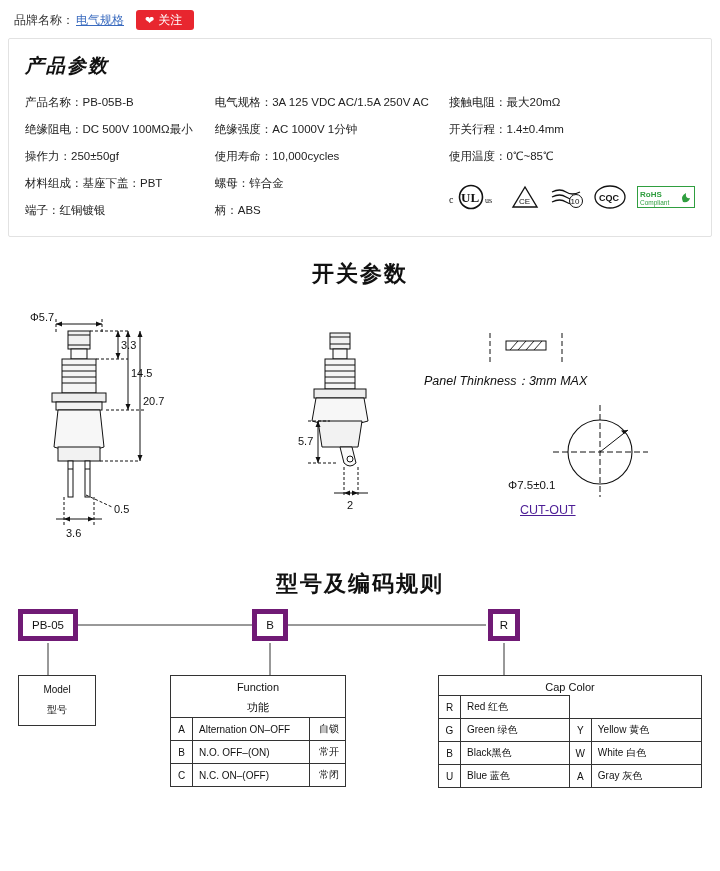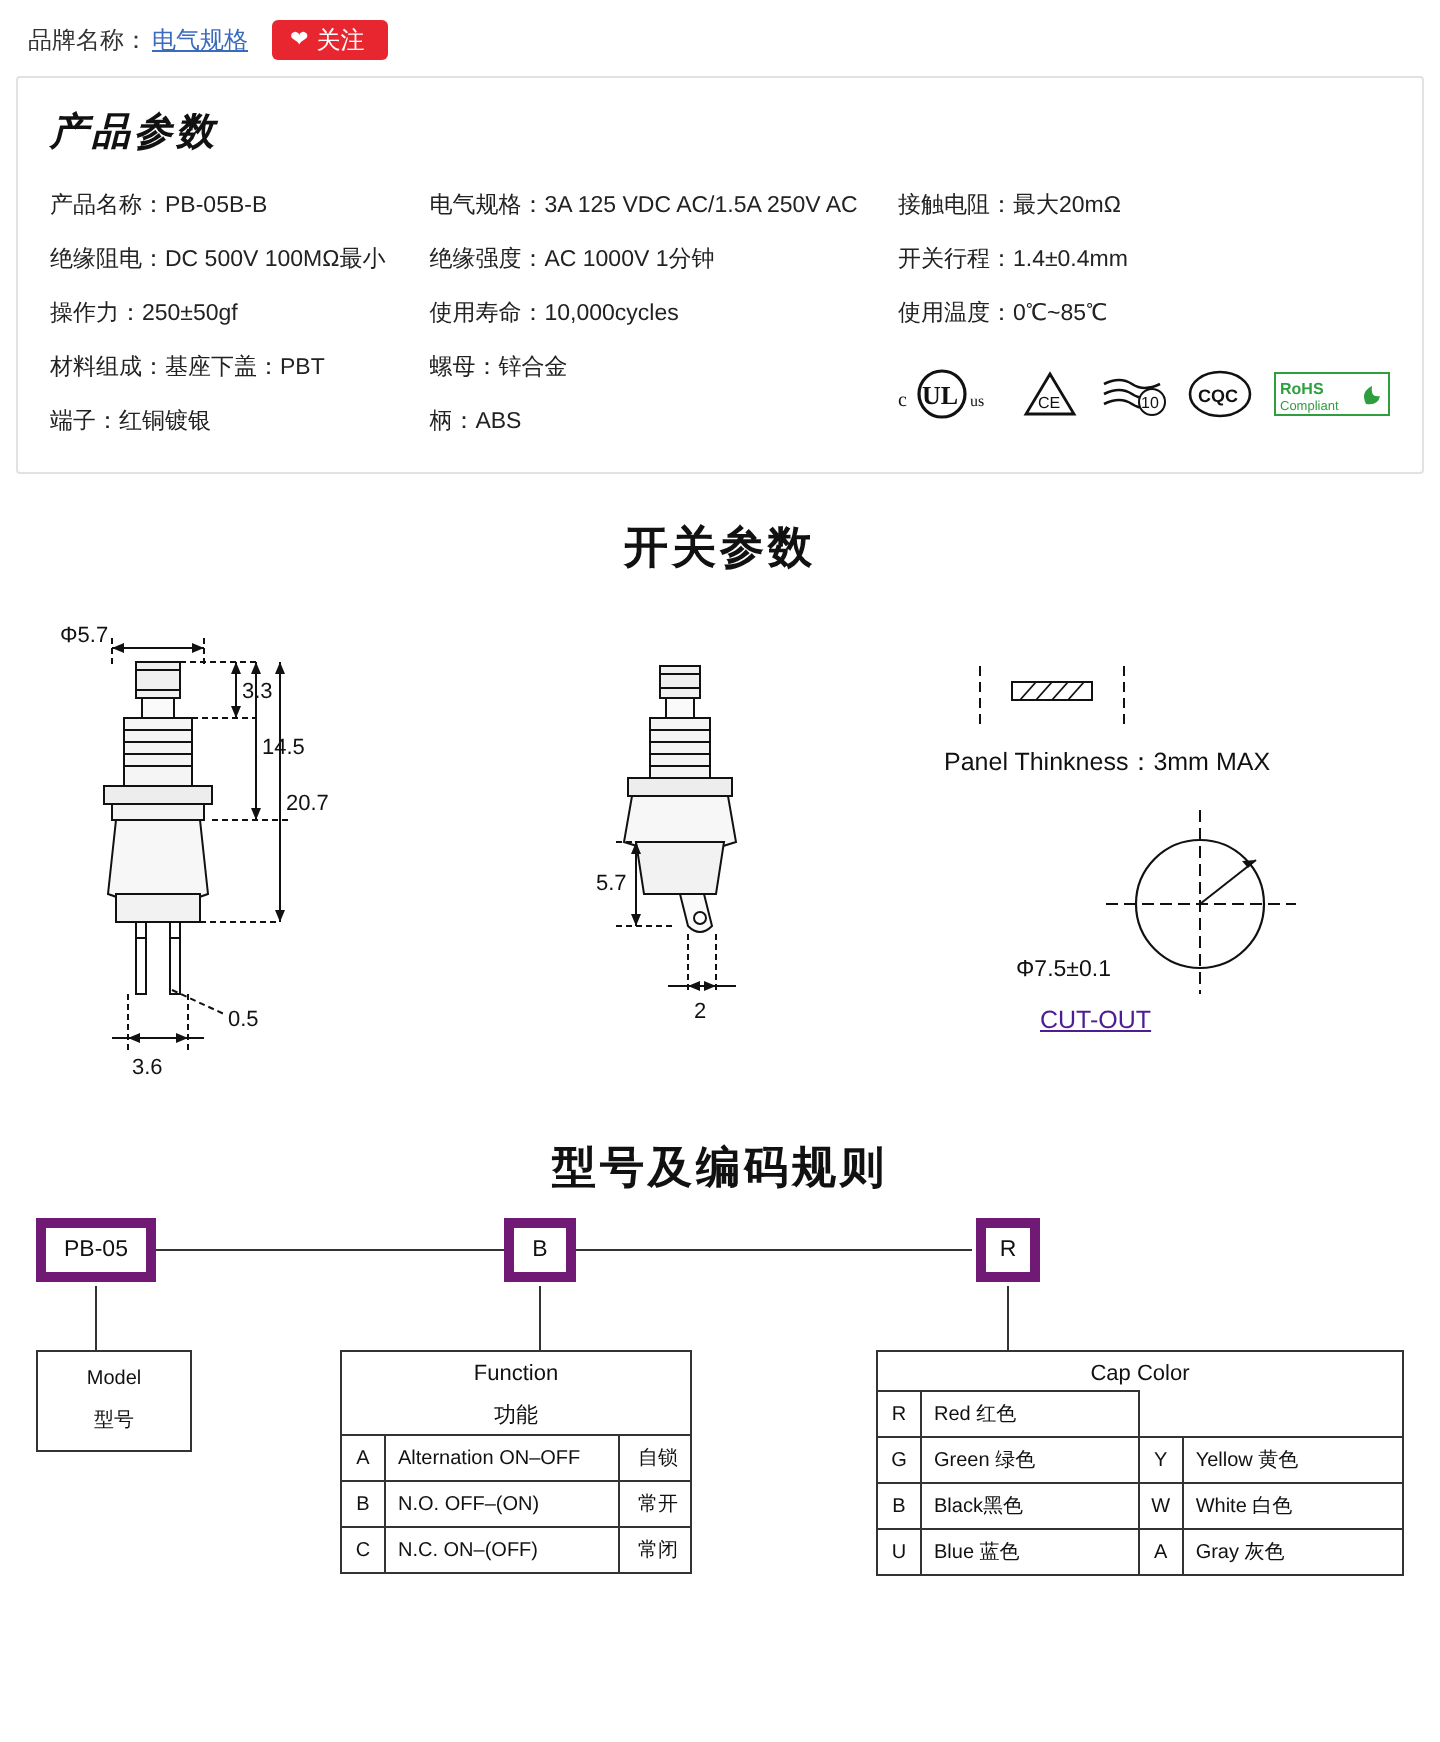"Panel Thinkness：3mm MAX" .panel-note { font-style: none -> italic; left: 472px -> 424px }
